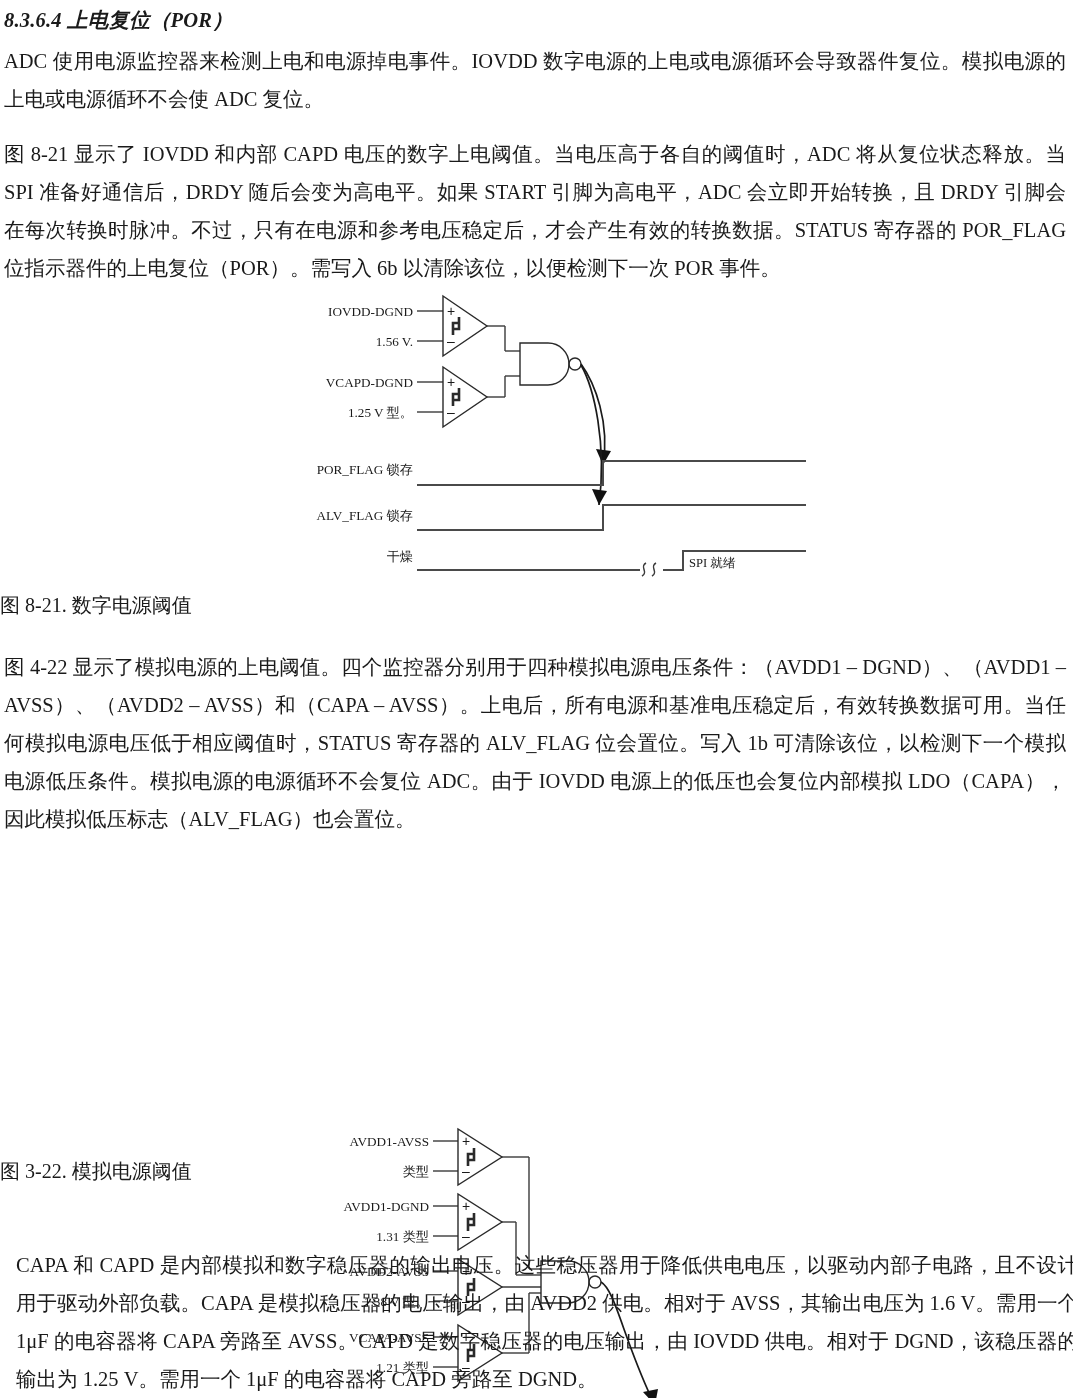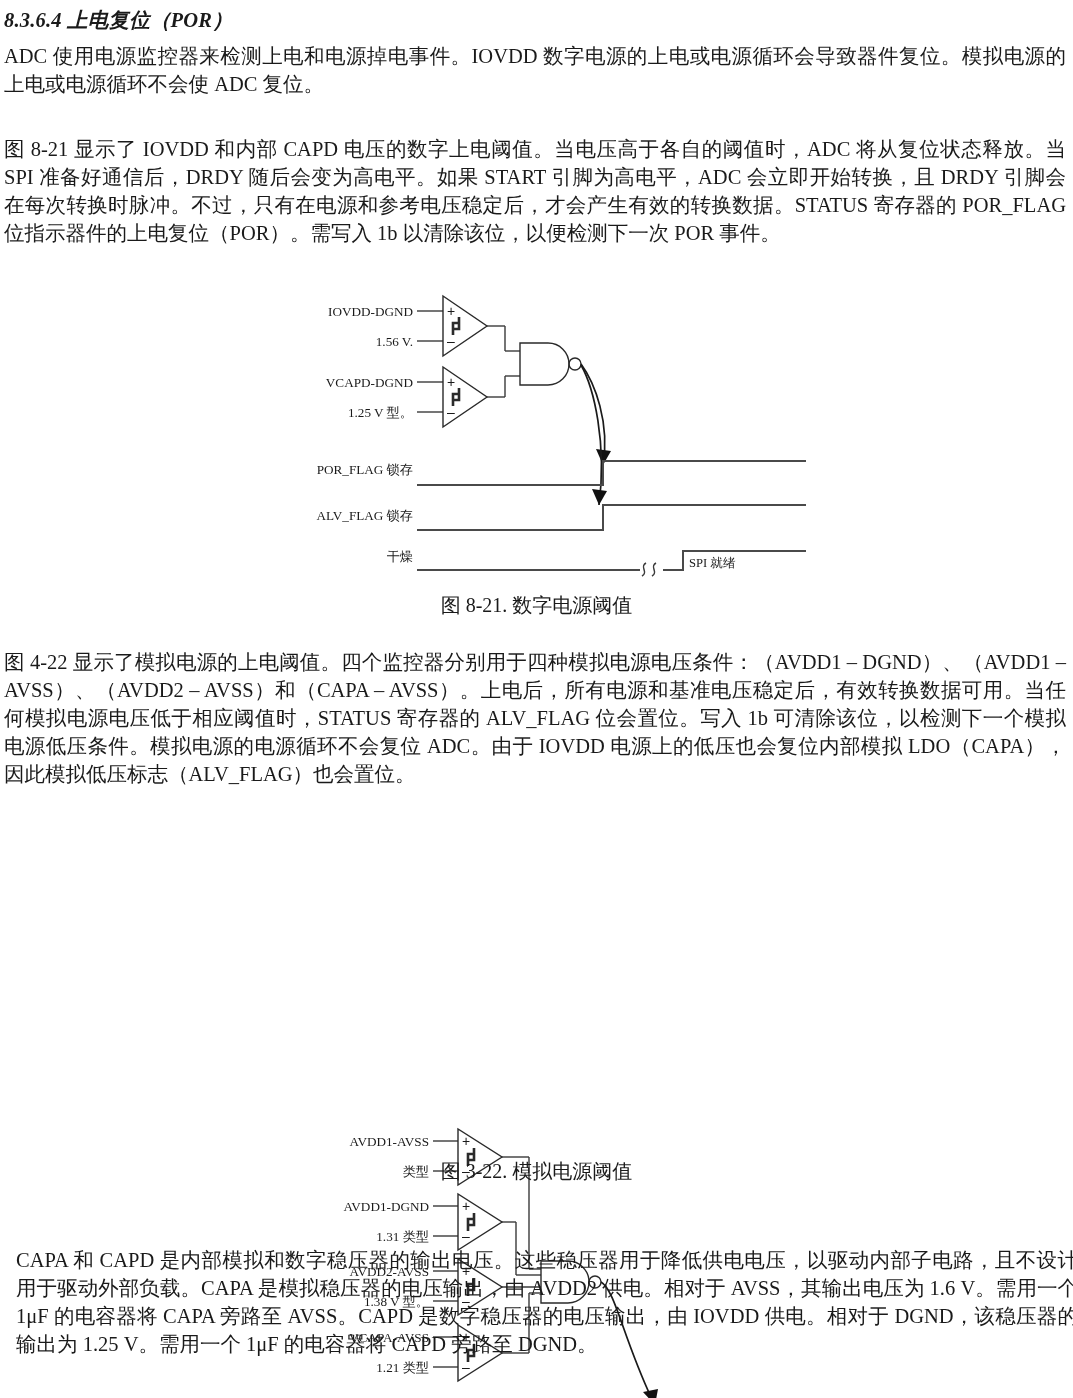"ADC 使用电源监控器来检测上电和电源掉电事件。IOVDD" .para { line-height: 28px -> 38px }
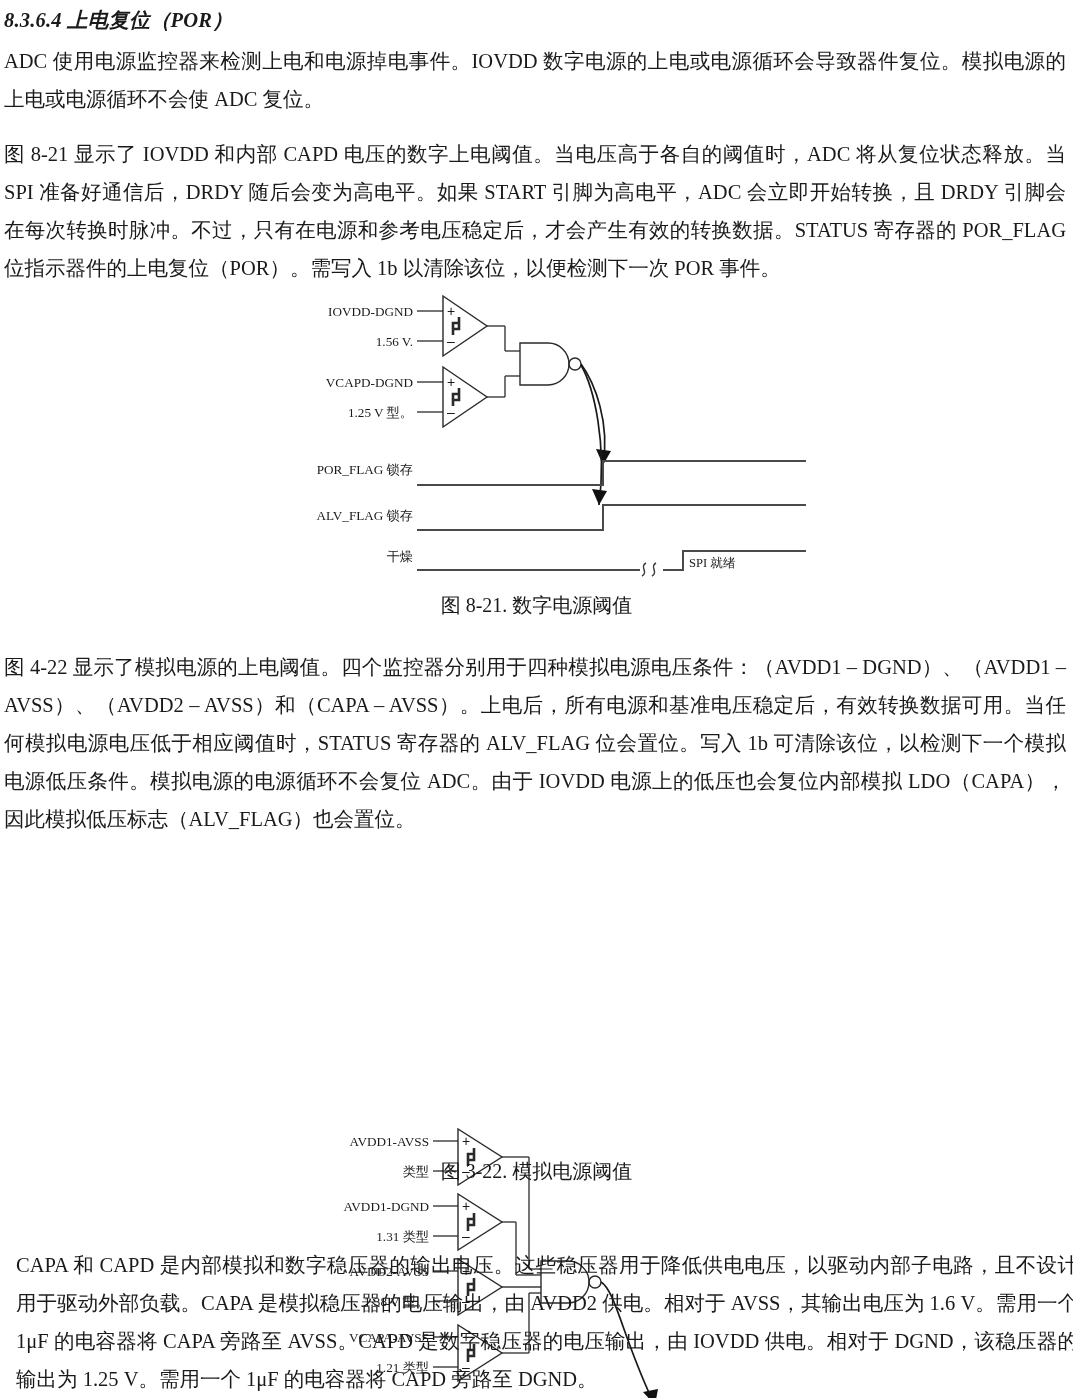"图 8-21 显示了 IOVDD 和内部" div.abs { text: 1b -> 6b }
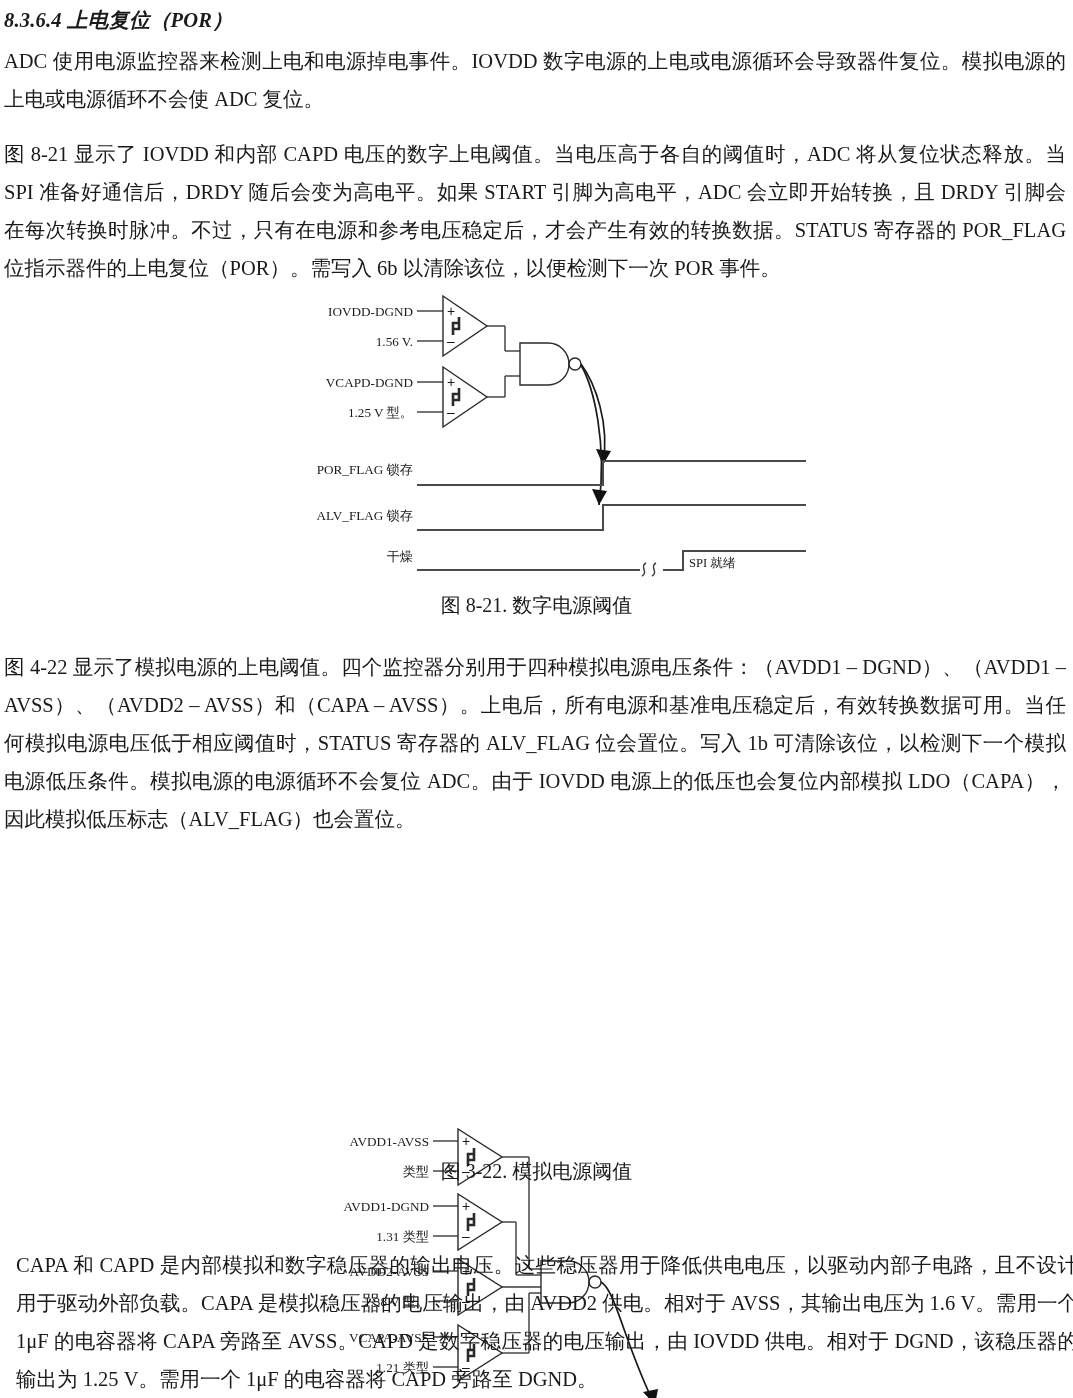"图 8-21. 数字电源阈值" .fig-caption { text-align: center -> left }
